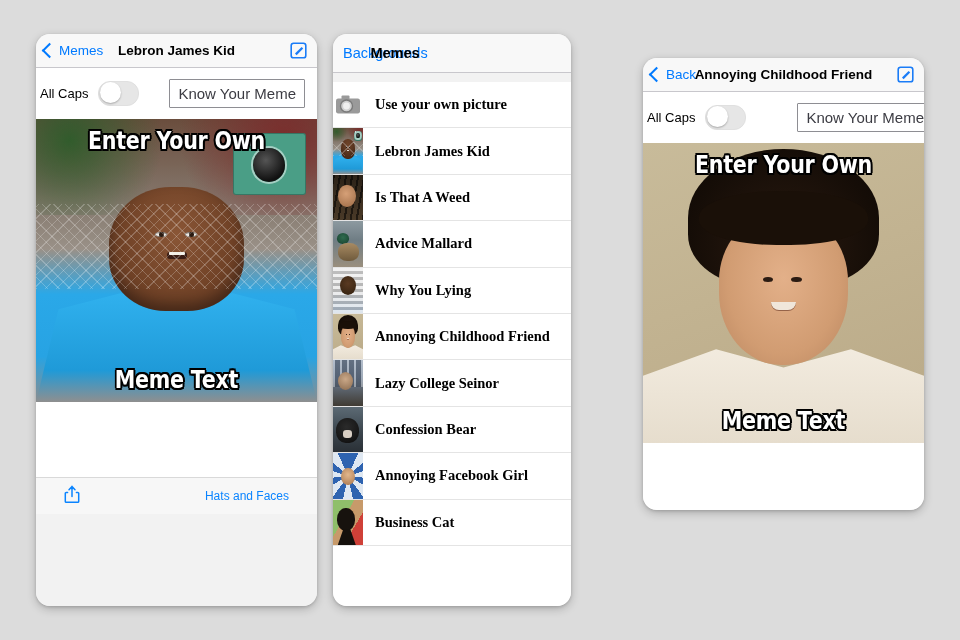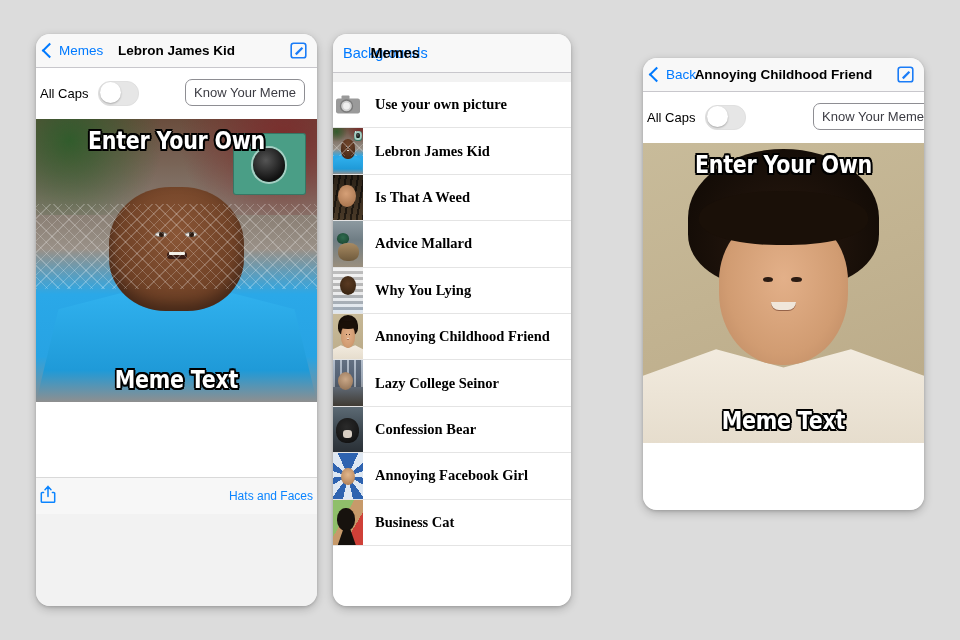"Know Your Meme" .kym-button { border-radius: 7px -> 1px; font-size: 13px -> 15px }
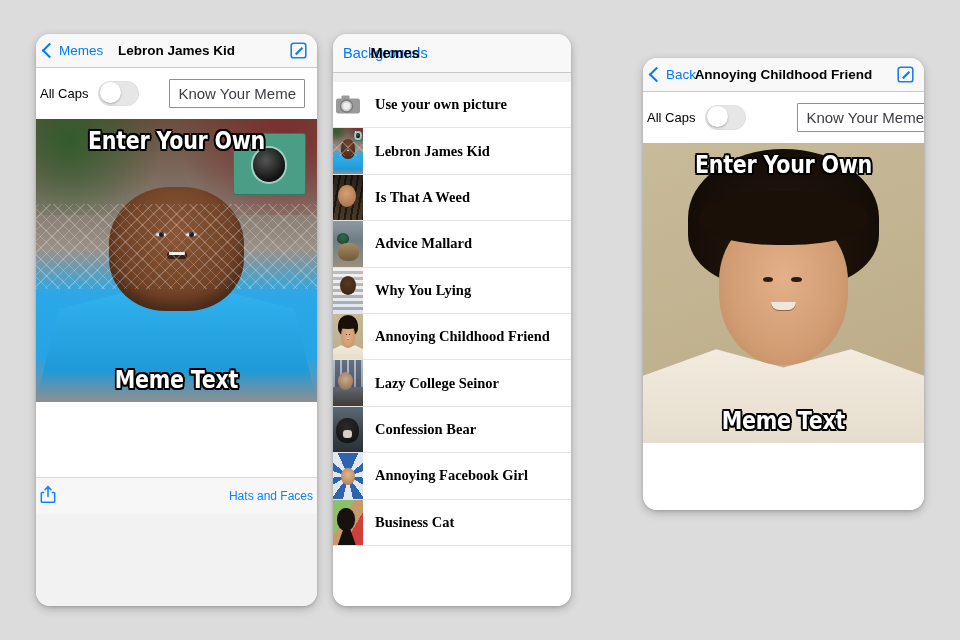"Hats and Faces" .bottom-toolbar { padding: 0 4px -> 0 28px }
